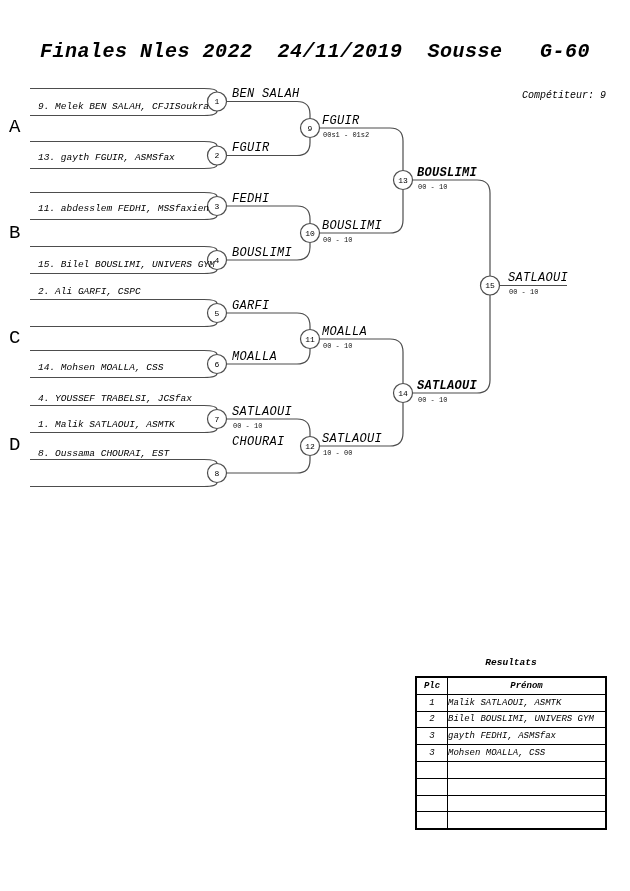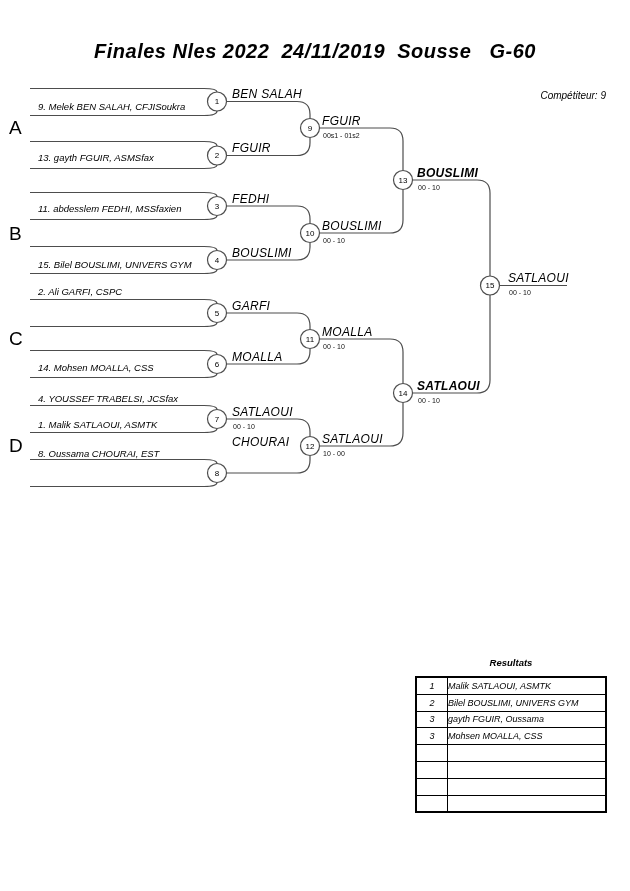"Finales Nles 2022 24/11/2019 Sousse" .page { font-family: Liberation Sans, sans-serif -> Liberation Mono, monospace }
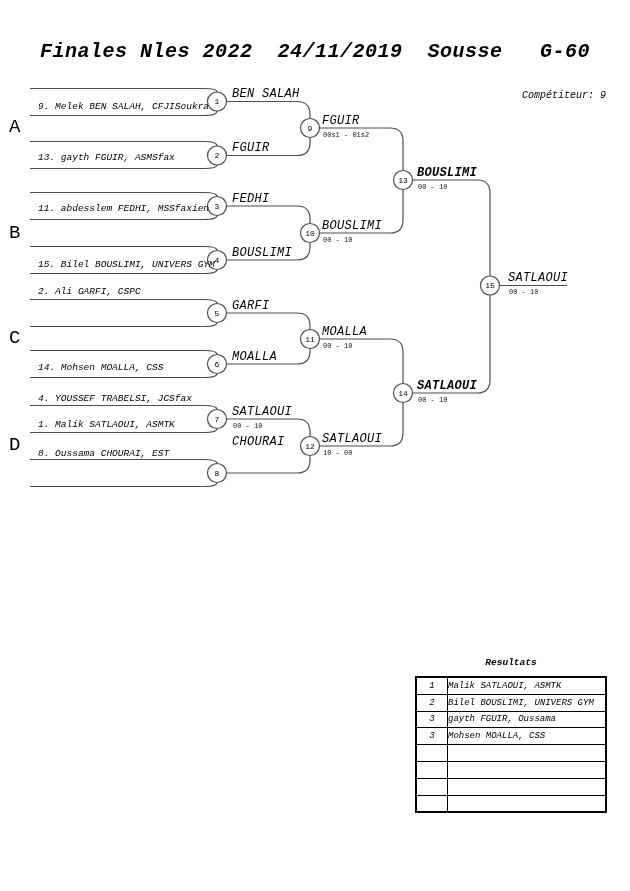"Plc" tr { html: none -> <tr> <th>Plc</th> <th>Prénom</th> </tr> }
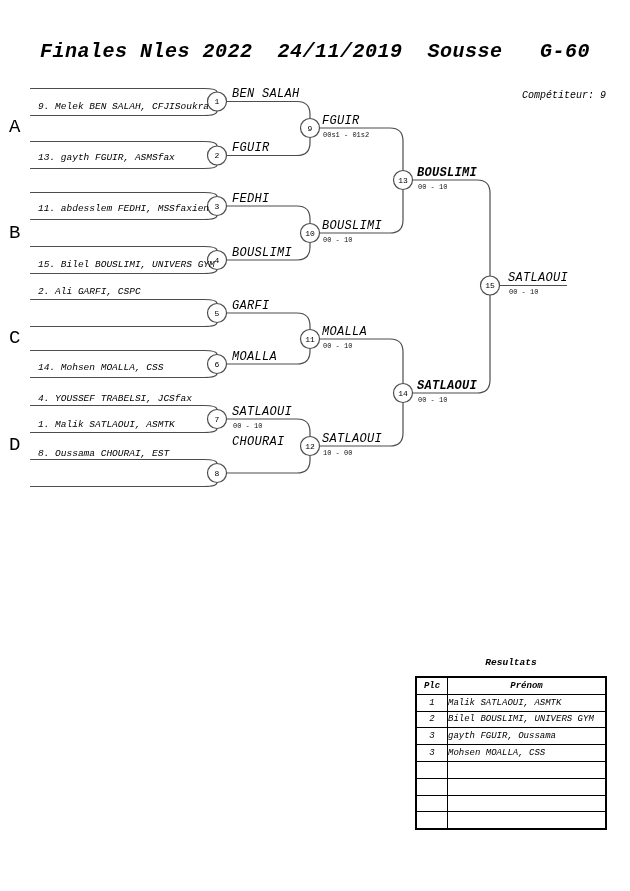"gayth FGUIR, Oussama" td.nm { text: FGUIR, Oussama -> FEDHI, ASMSfax }
